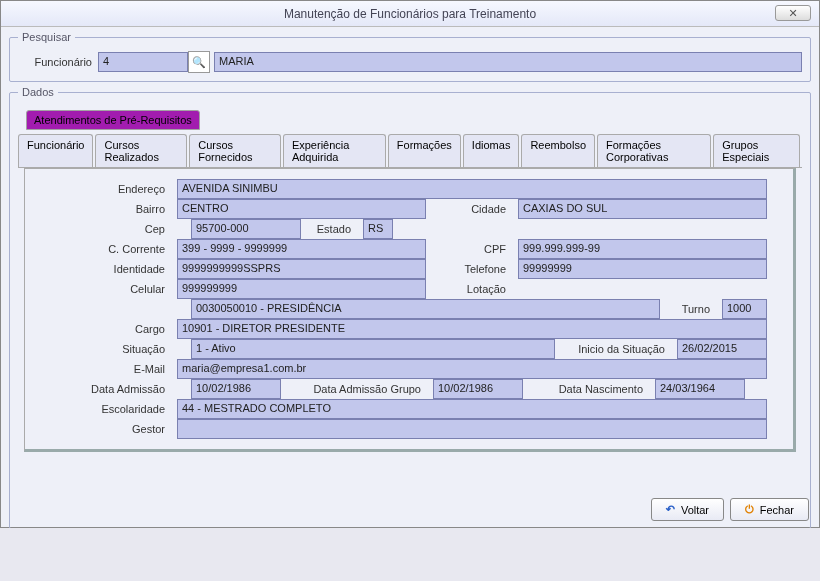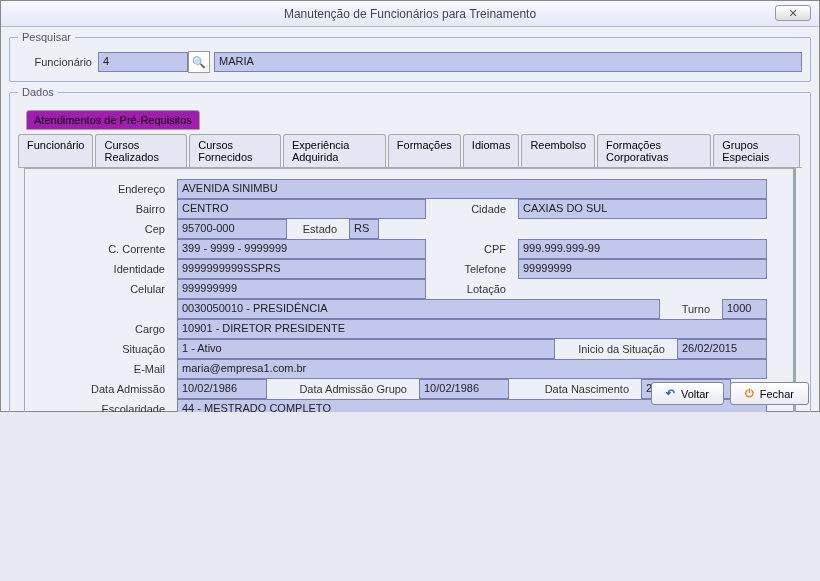"Manutenção de Funcionários para" .window { height: 412px -> 528px }
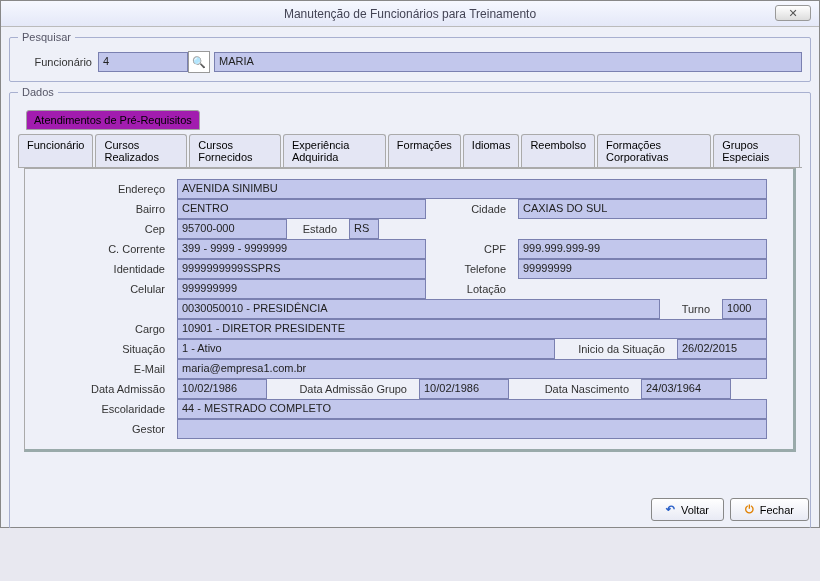"95700-000" .shortline { margin-left: none -> 14px }
